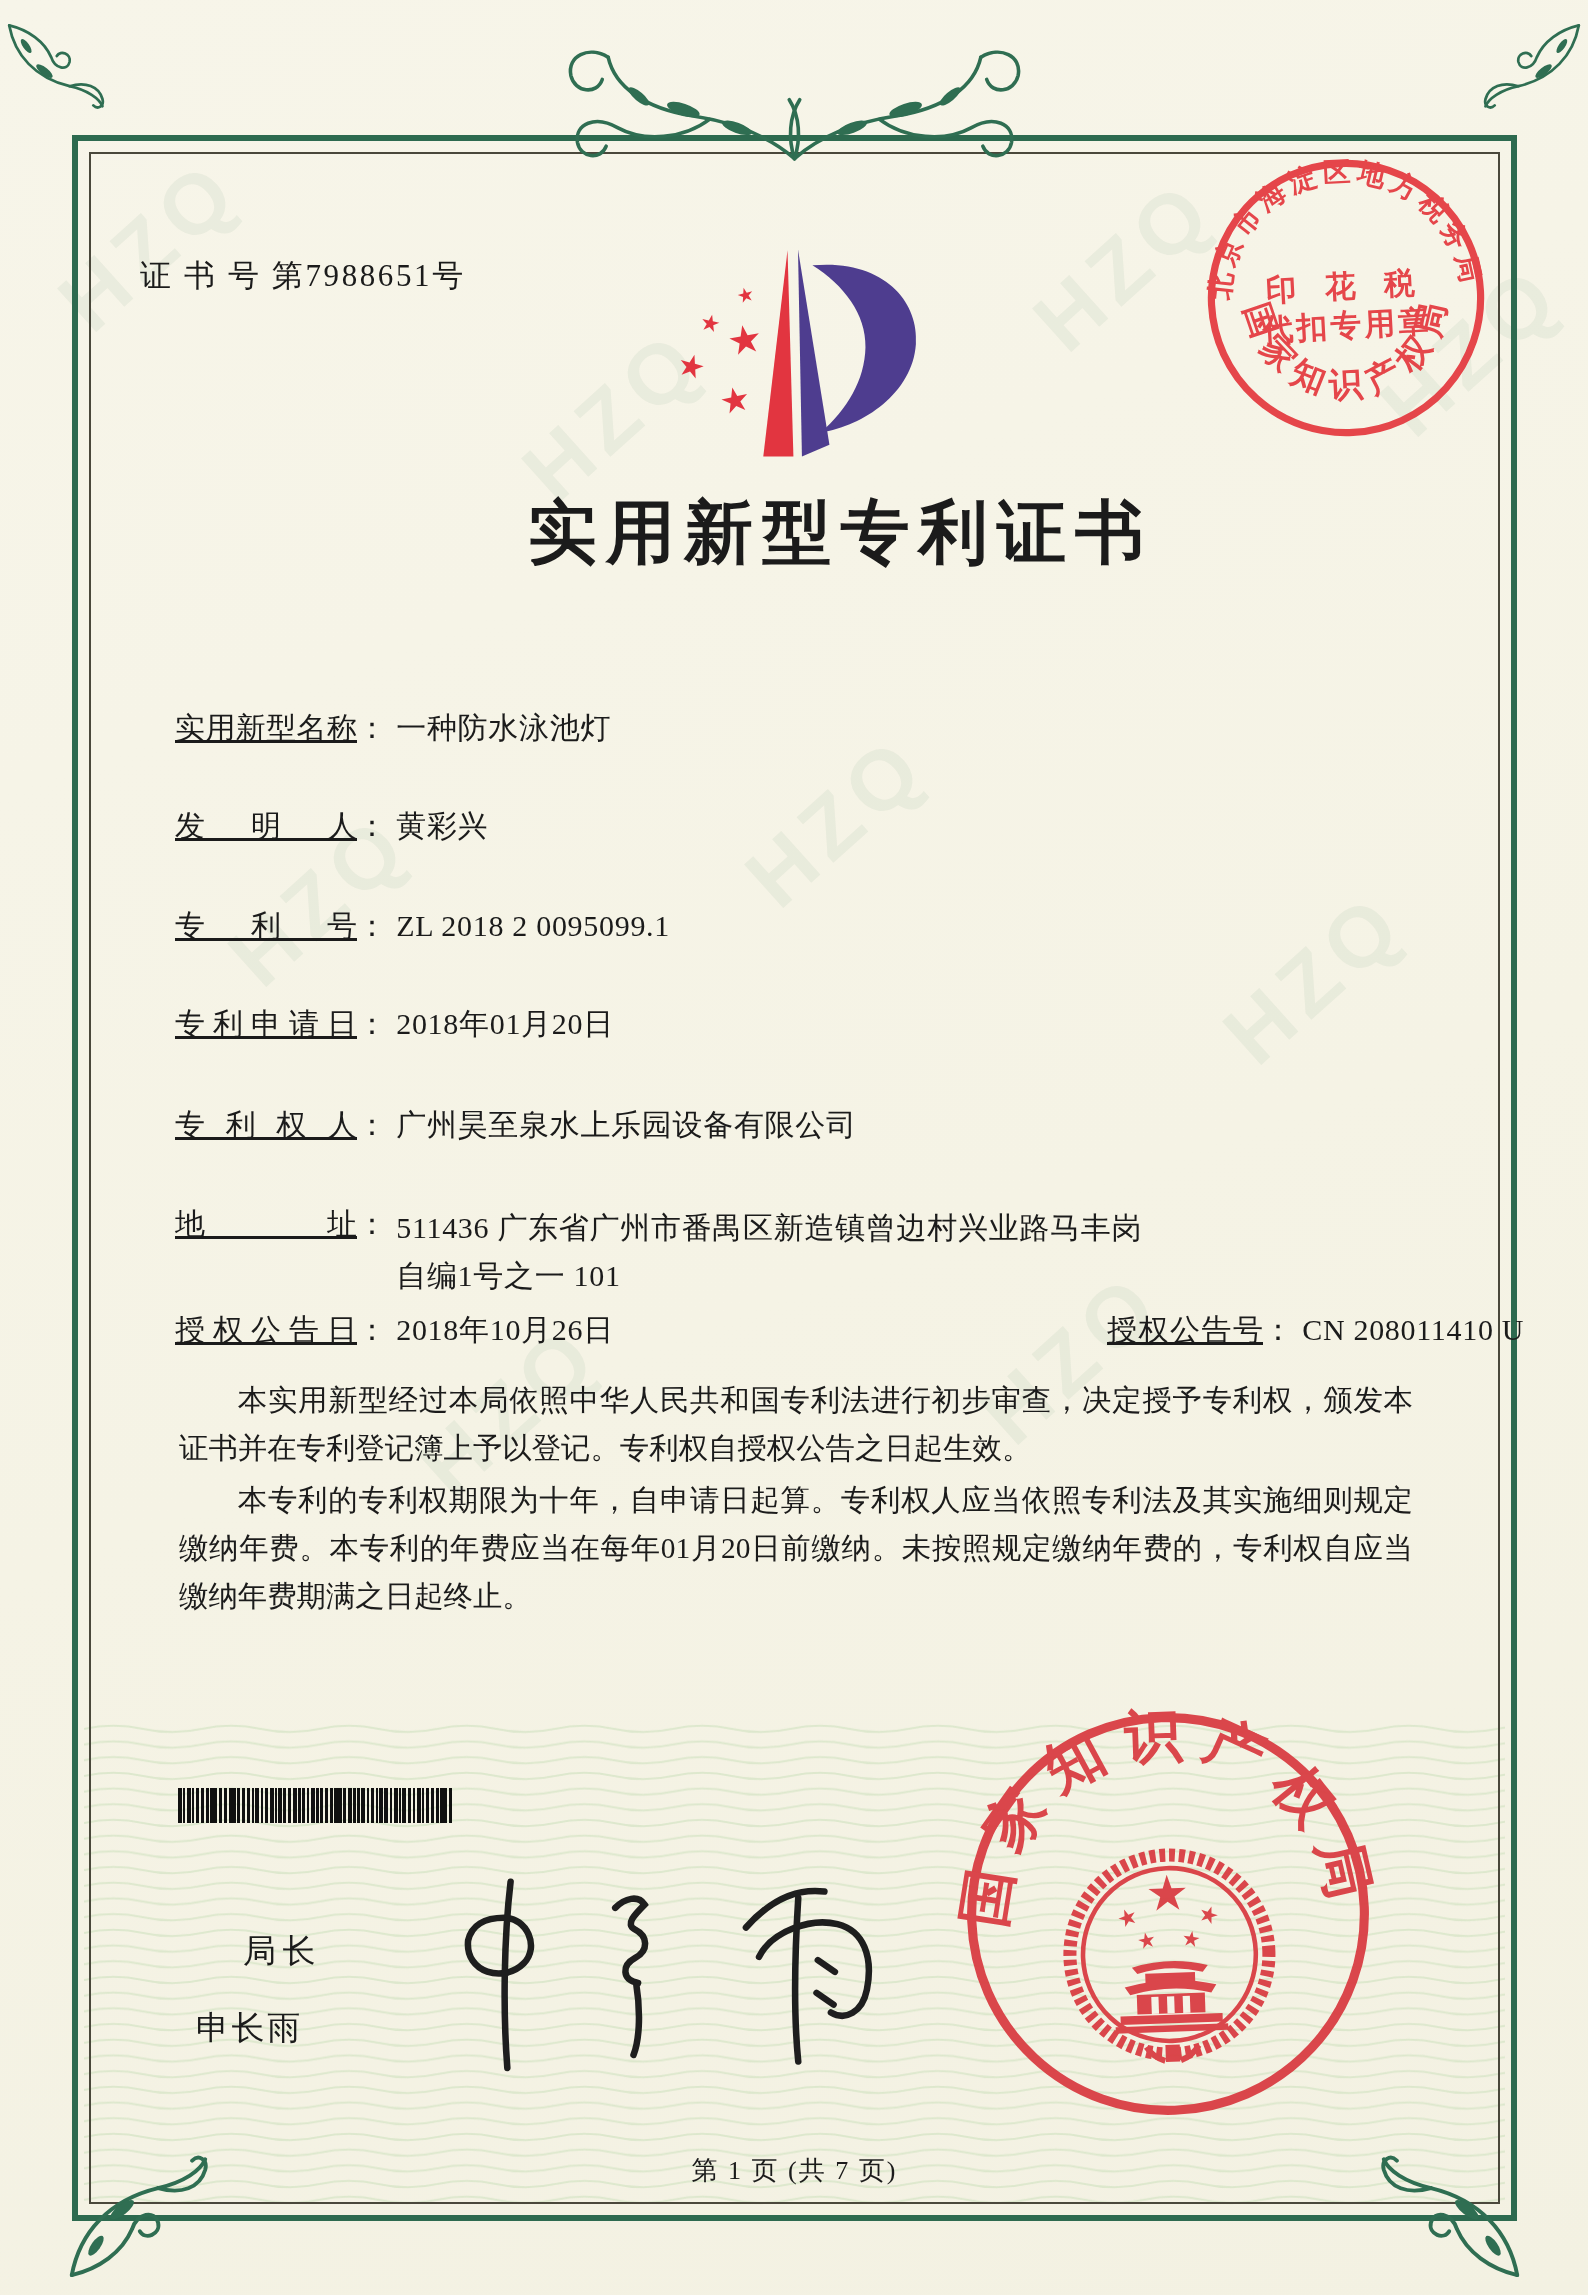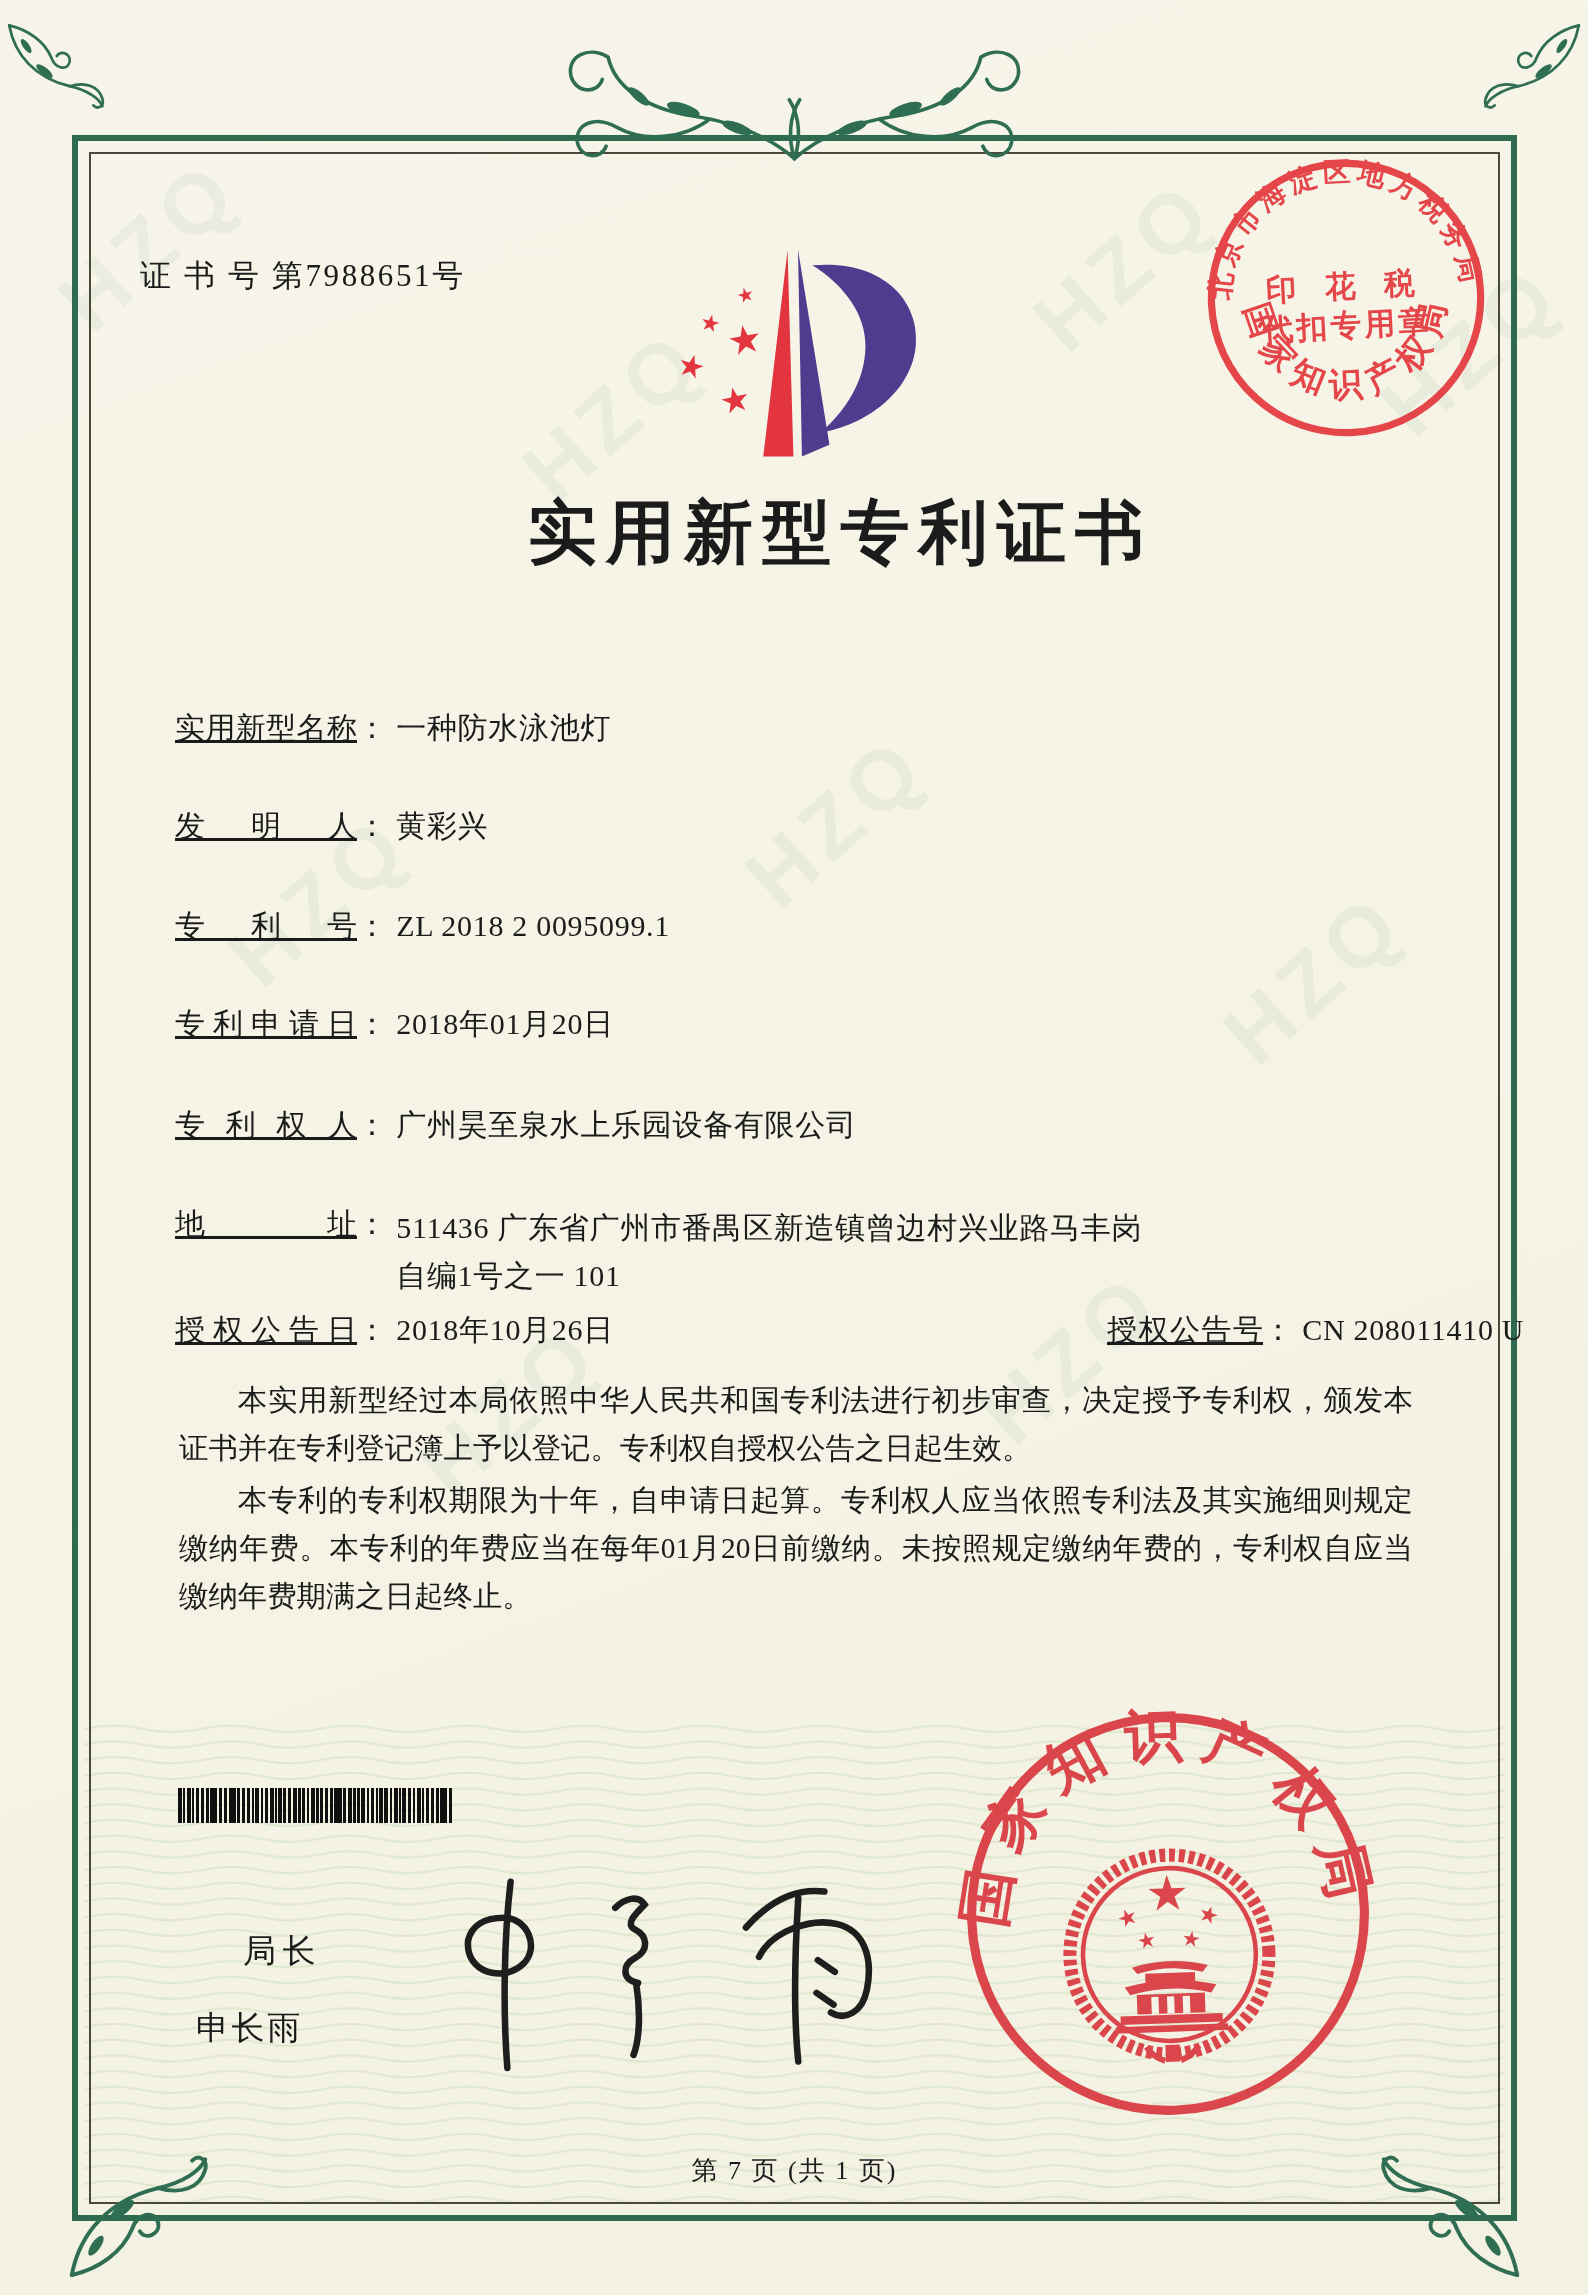"第 7 页 (共 1" div.footer { text: 7 页 (共 1 -> 1 页 (共 7 }
